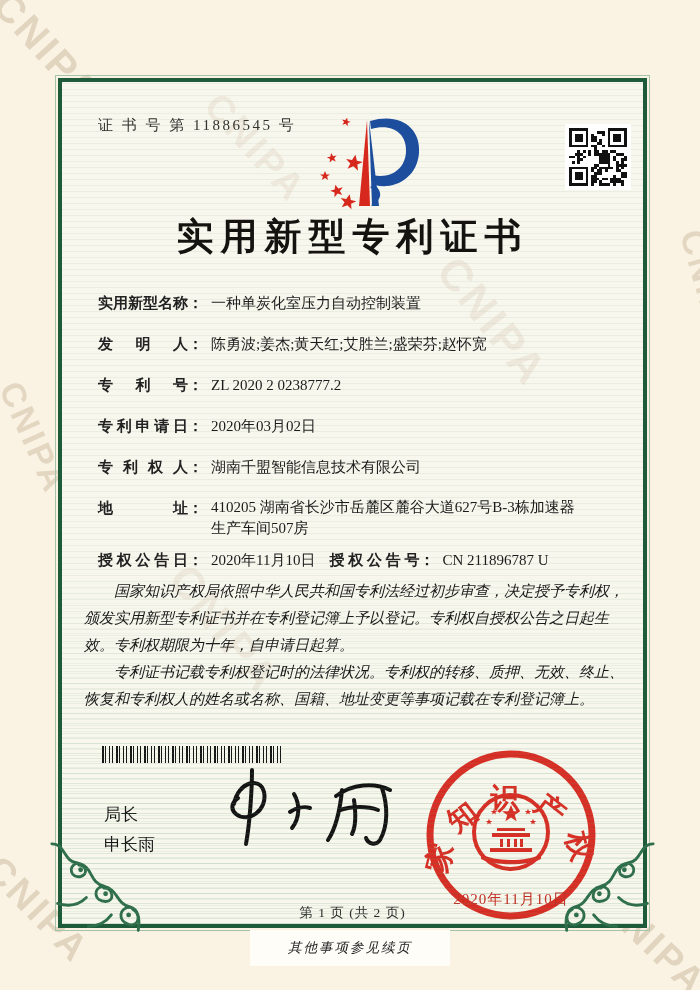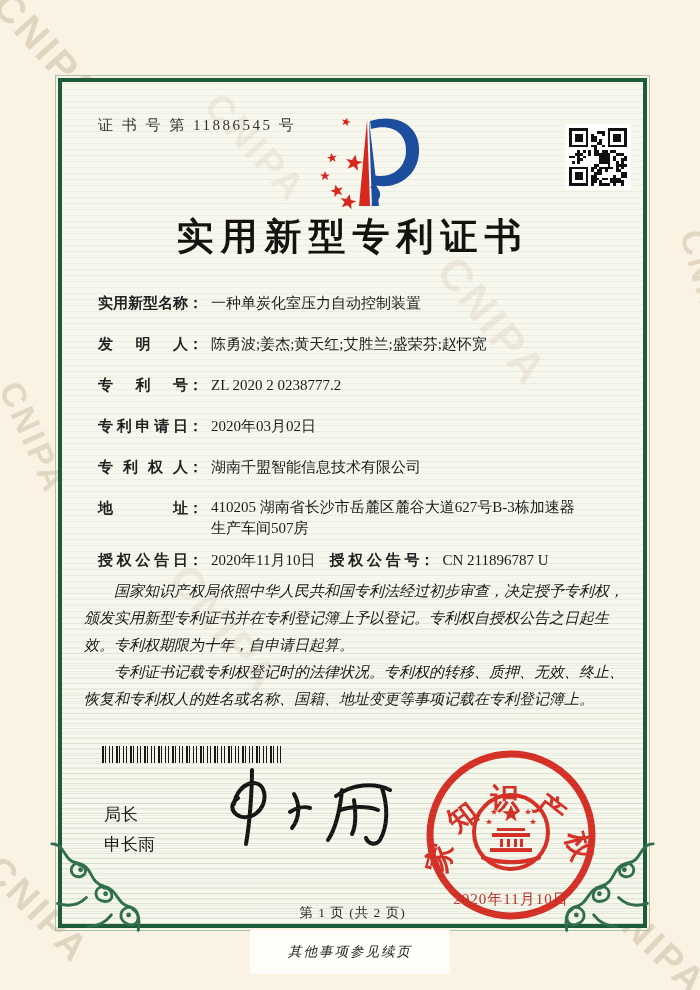"其他事项参见续页" .note { height: 44px -> 36px }
